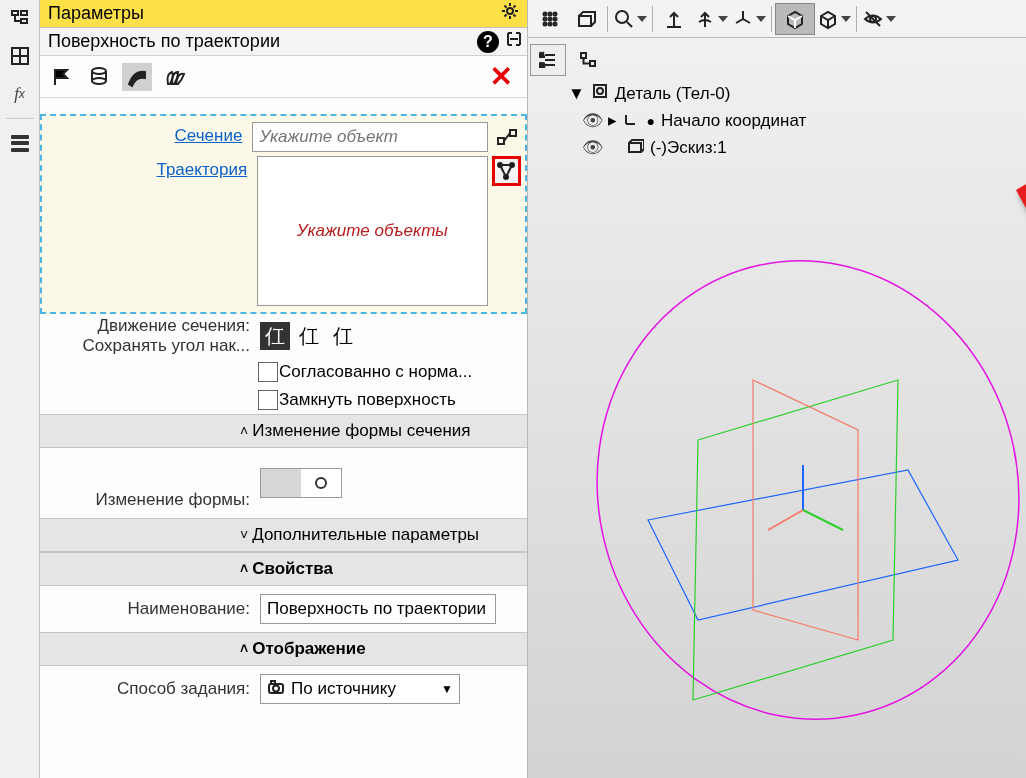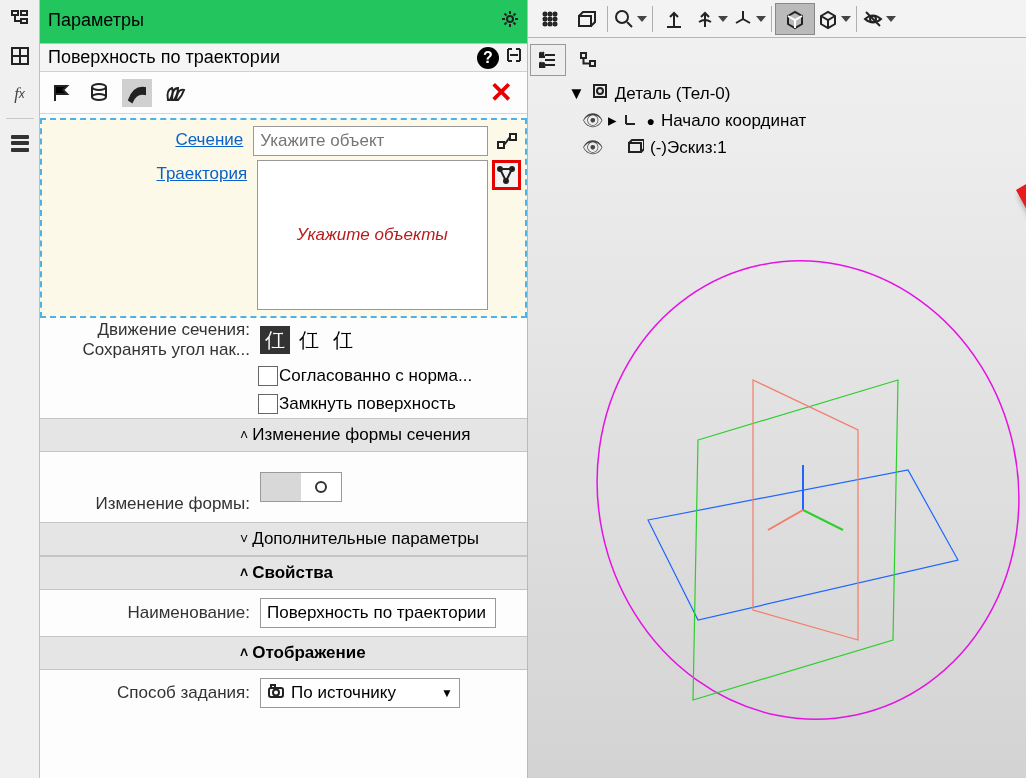"Параметры" .panel-header { align-items: none -> center; background: #22c55e -> #fde047; padding: 10px 8px -> 2px 8px }
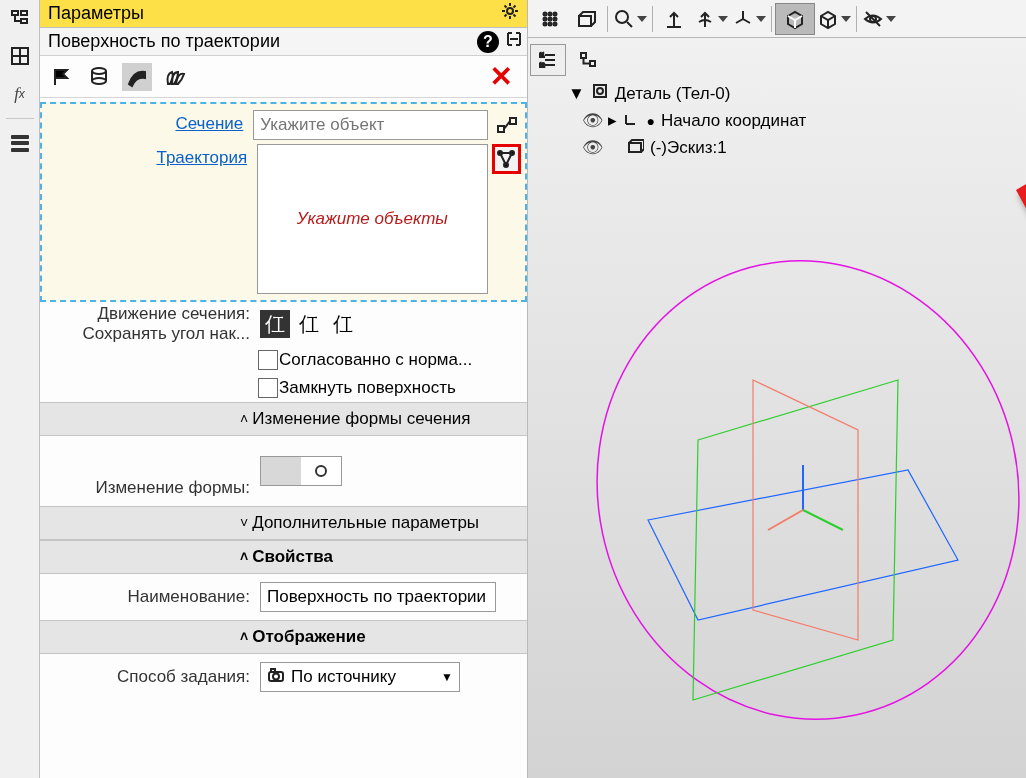"Сечение" div.dash { margin-top: none -> 12px }
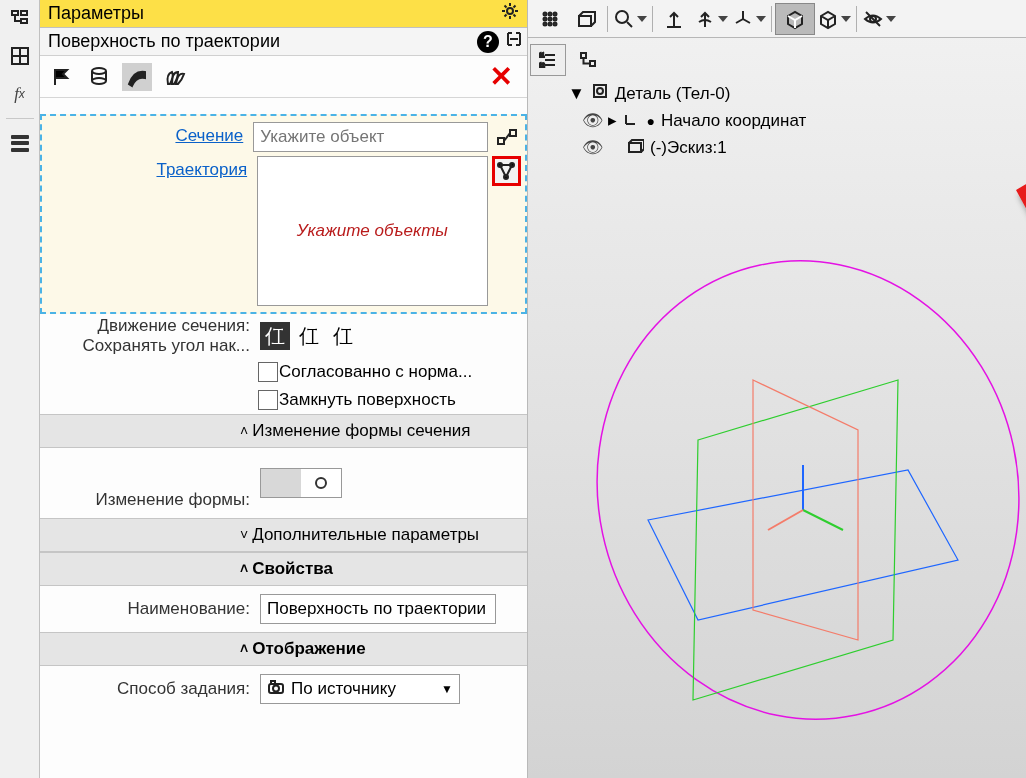"Укажите объект" .inp { font-style: none -> italic }
